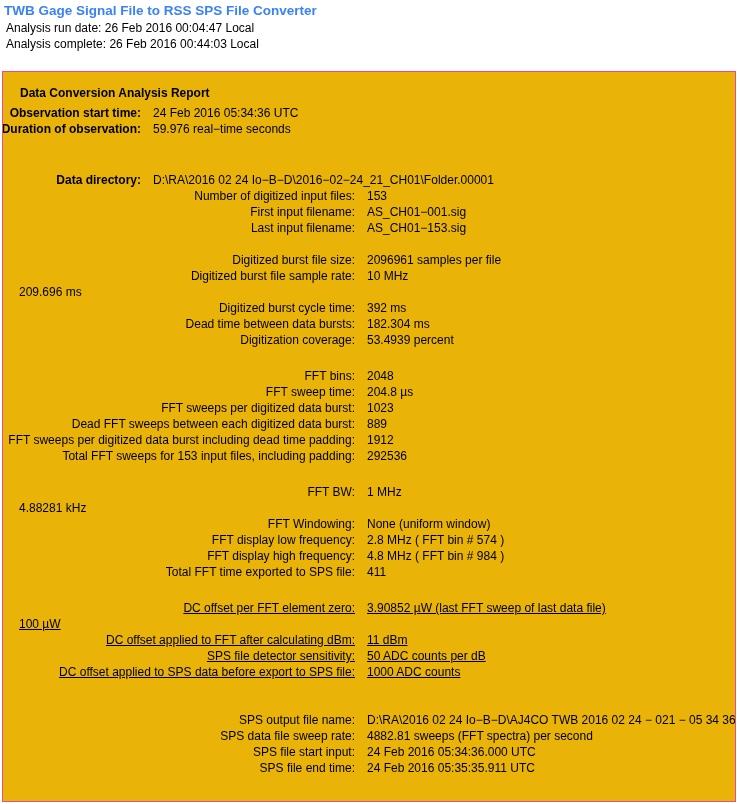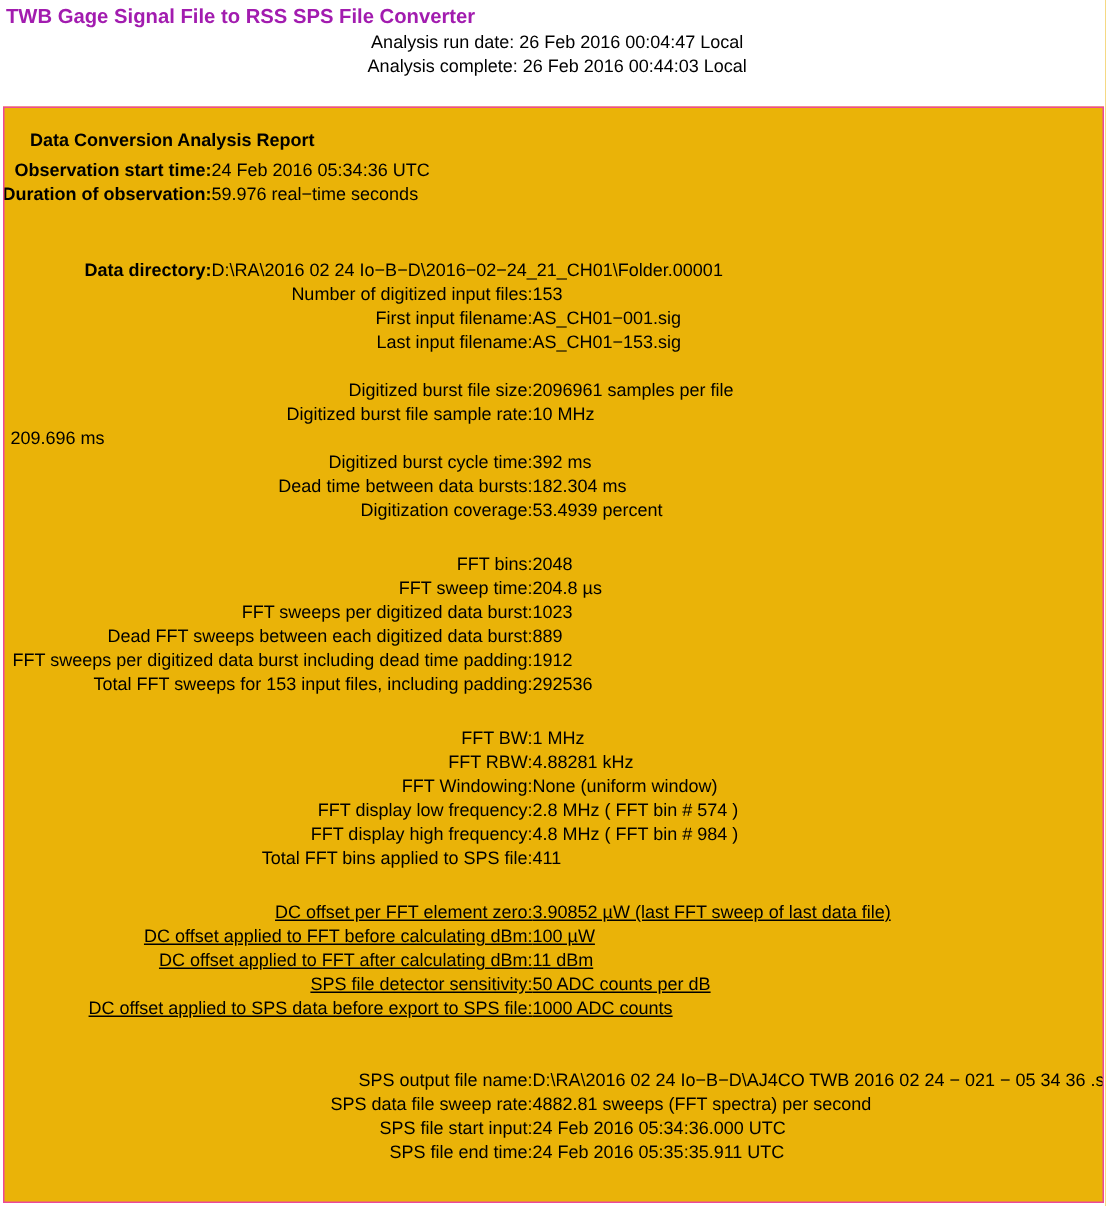"TWB Gage Signal File to" .page-title { color: #a21caf -> #3b82f6 }
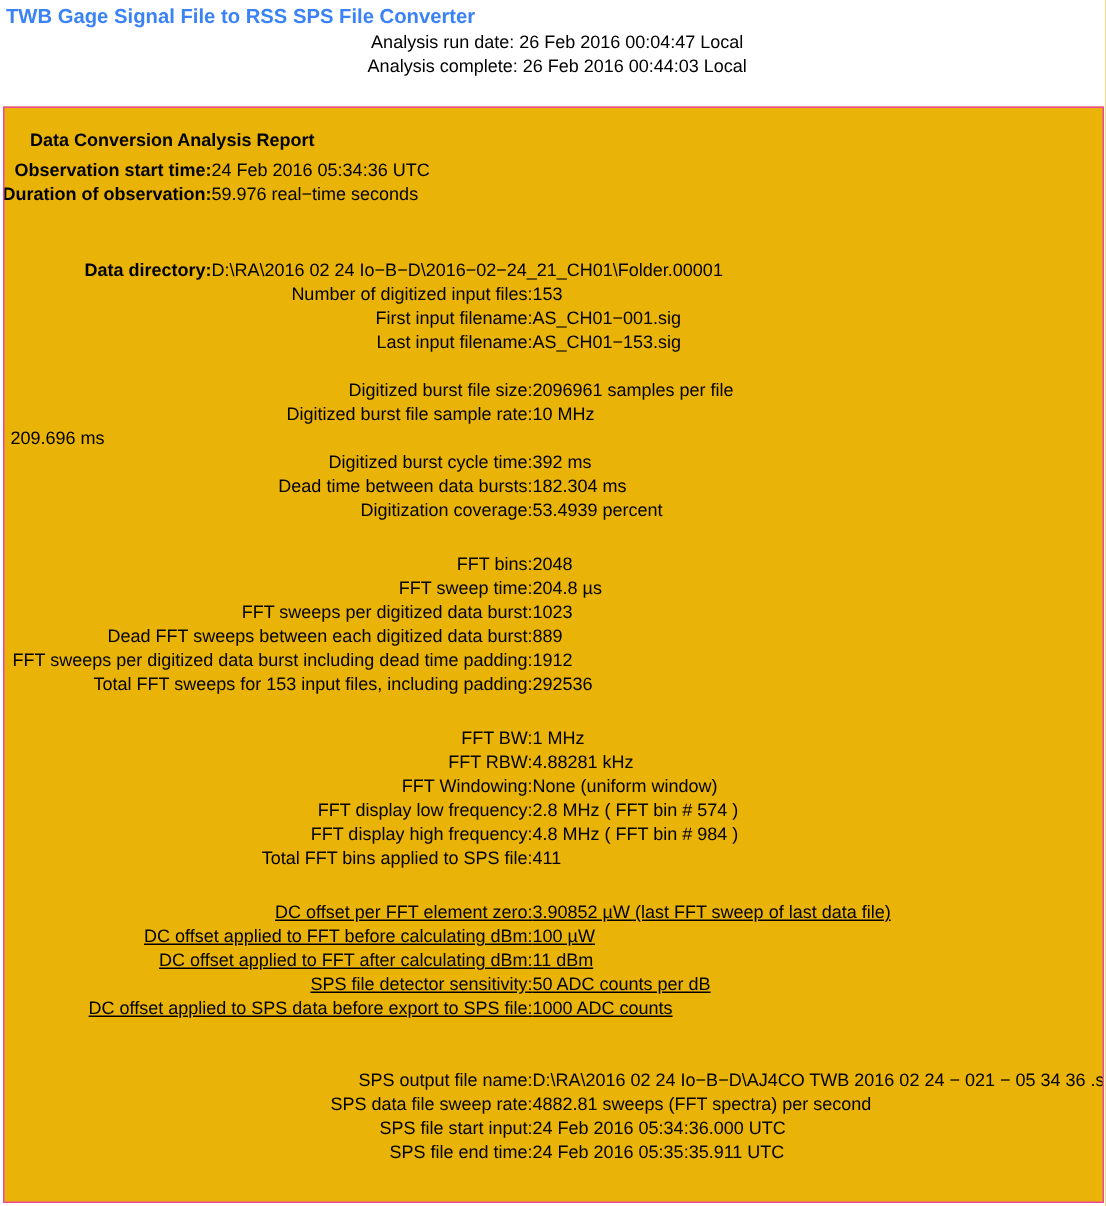"Analysis run date: 26 Feb" .meta-line { text-align: center -> none }
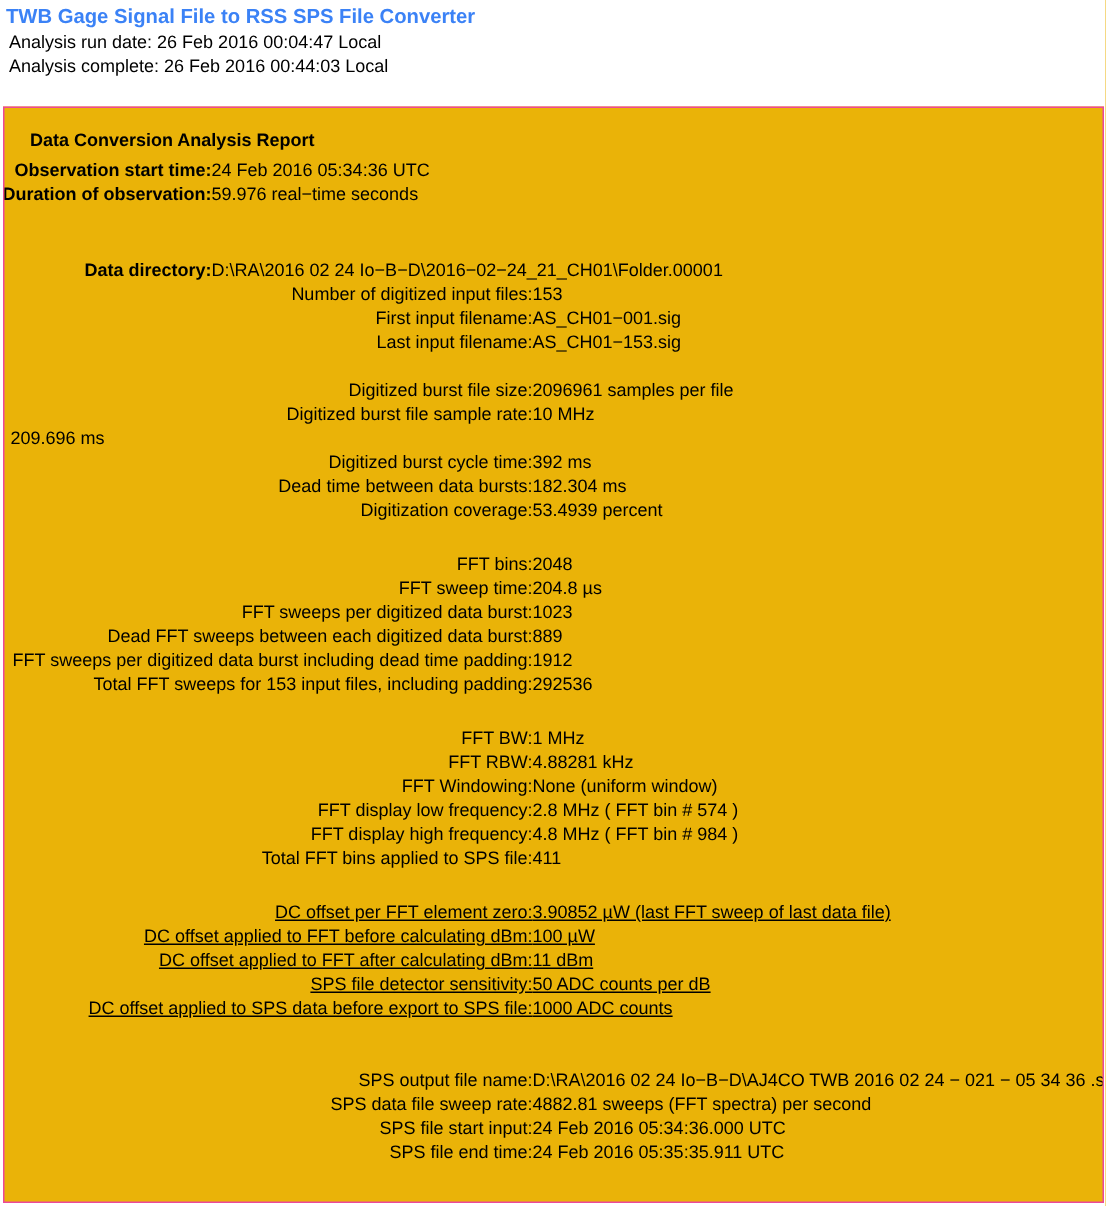"24 Feb 2016 05:34:36 UTC" .val { margin-left: 0 -> 12px }
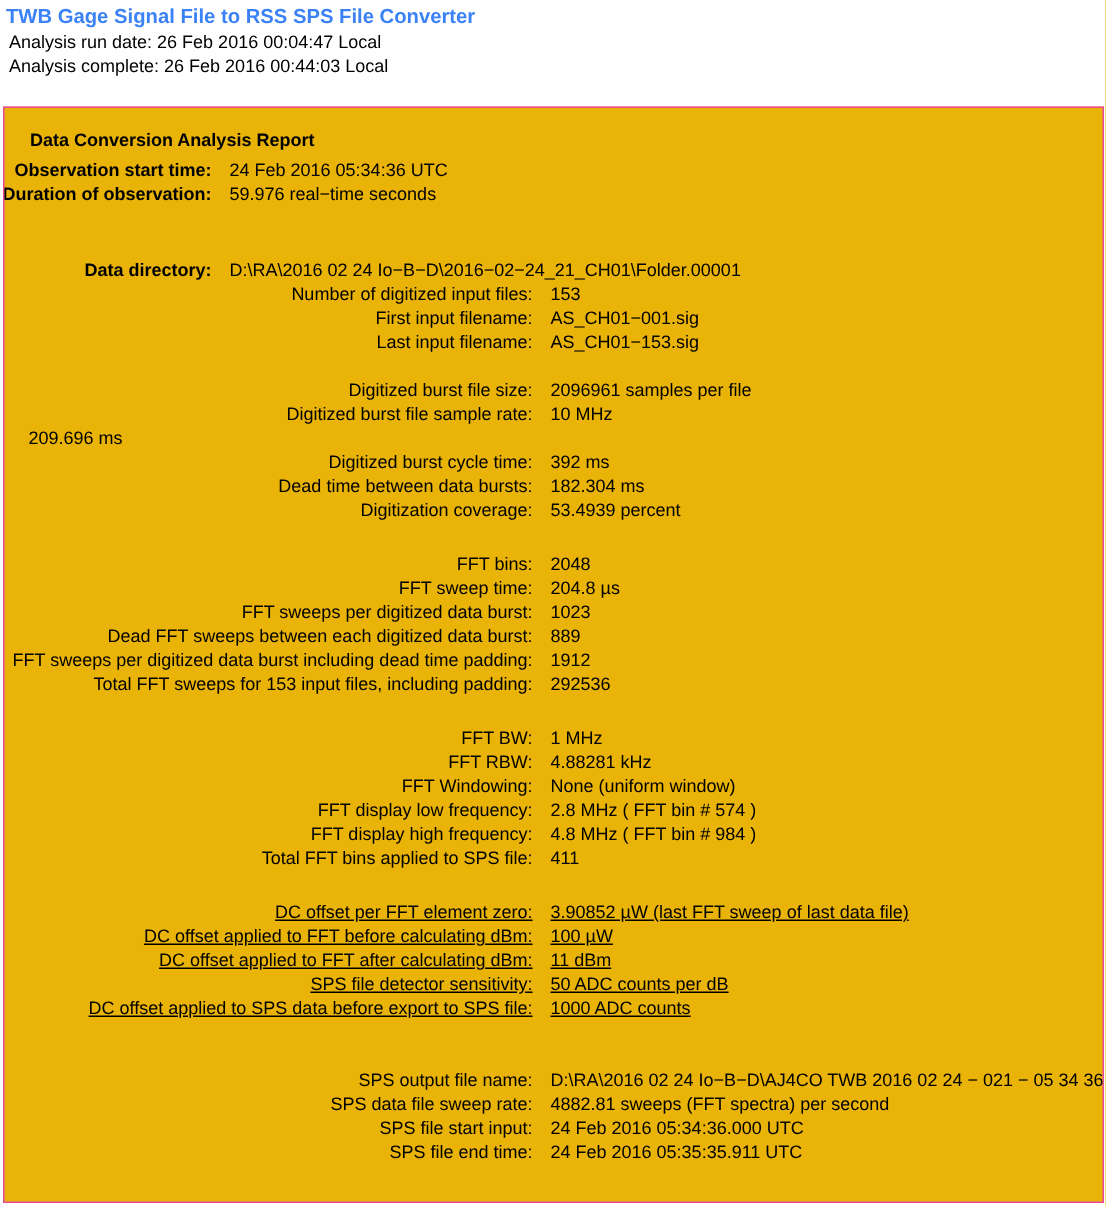"FFT RBW:" span.lbl { html: <span>FFT RBW:</span> -> none }
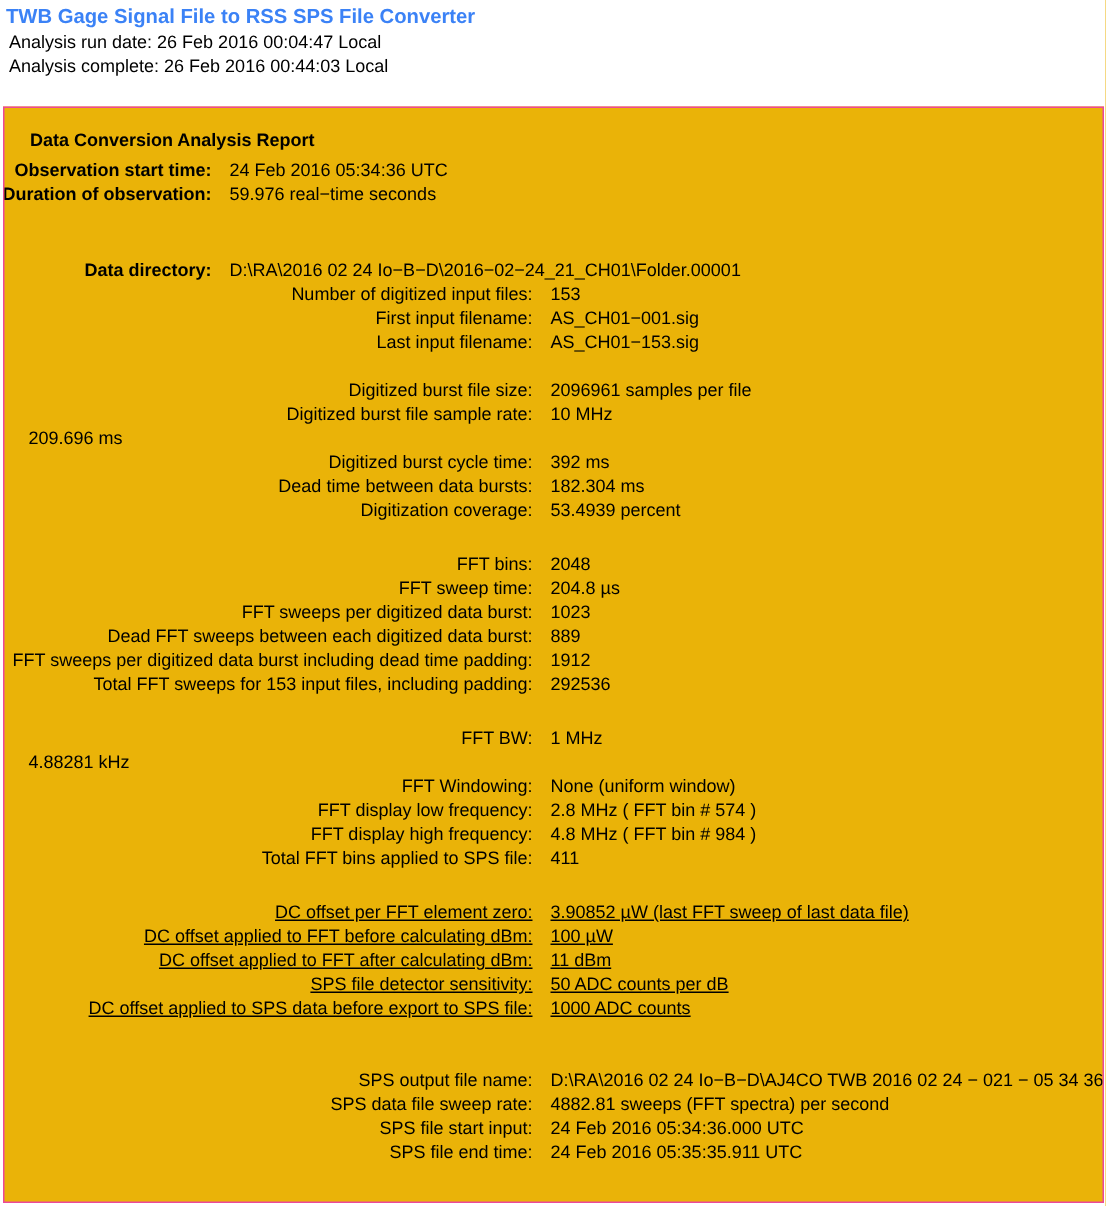"Total FFT bins applied to" span.lbl { text: bins applied -> time exported }
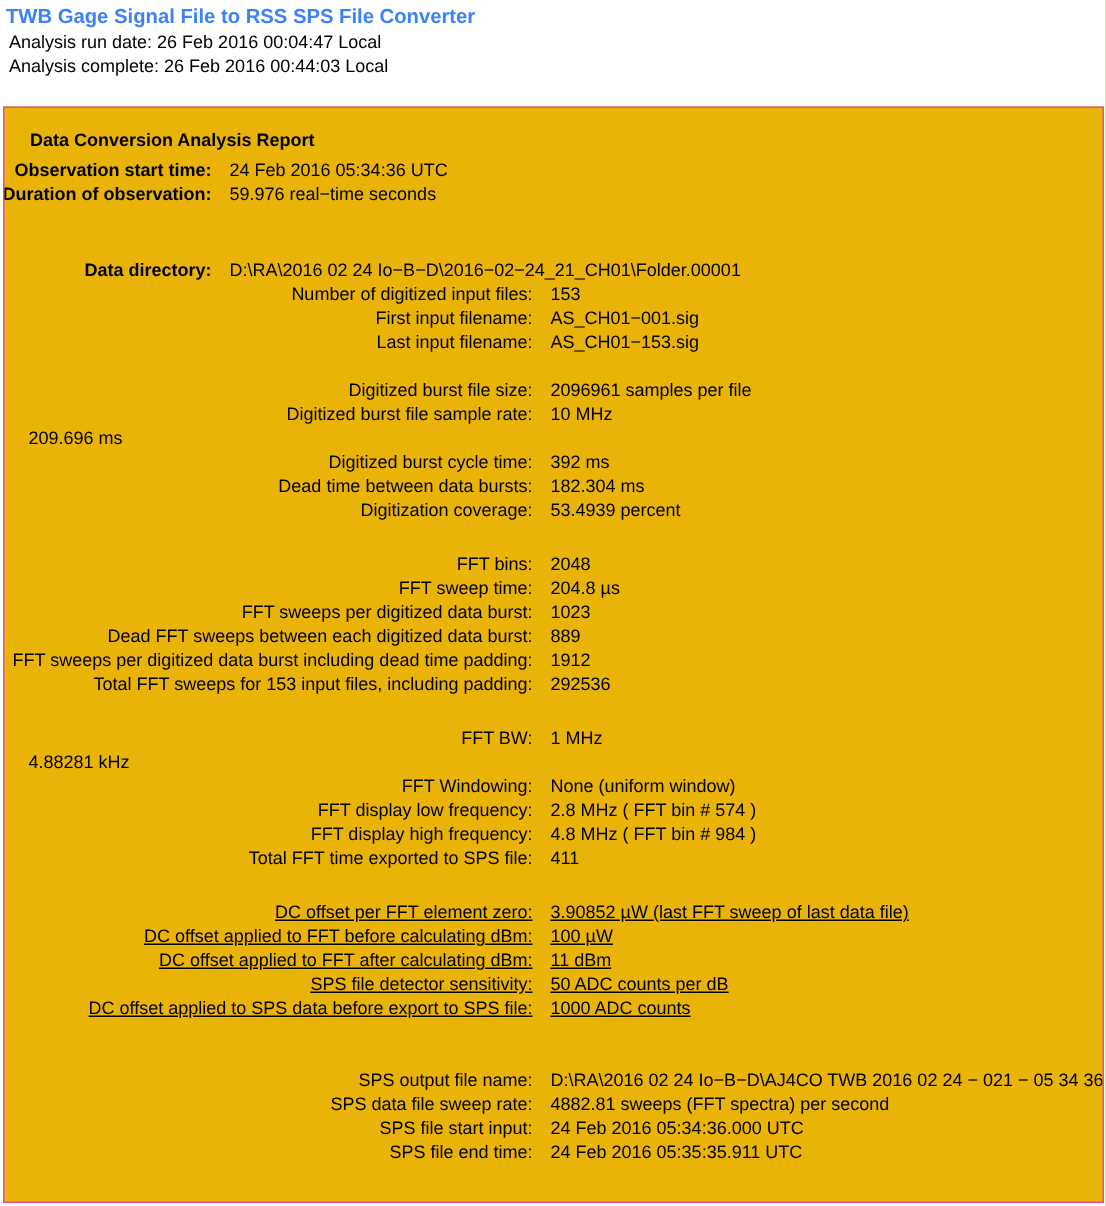"DC offset applied to FFT before" span.lbl { html: <span>DC offset applied to FFT before calculating dBm:</span> -> none }
